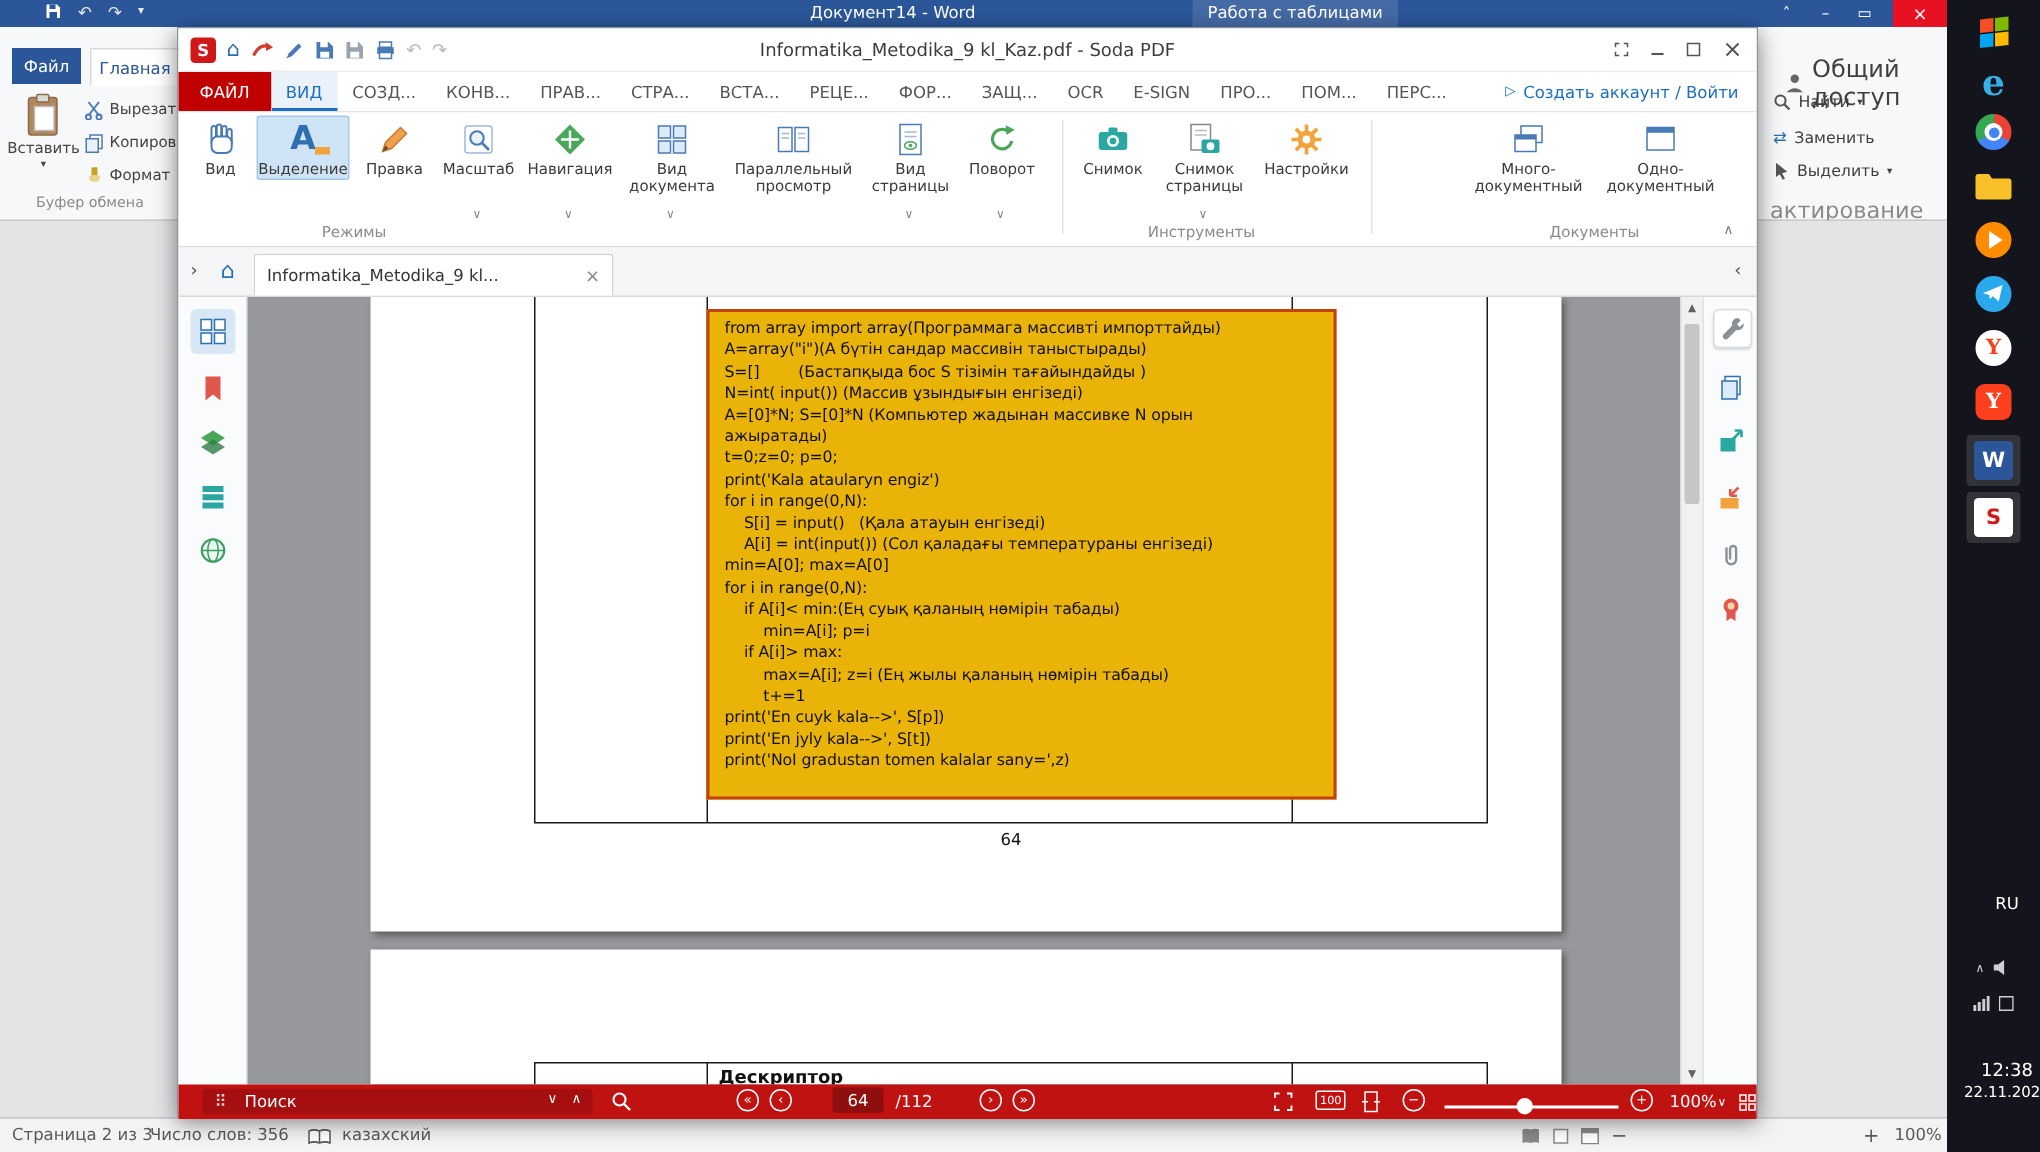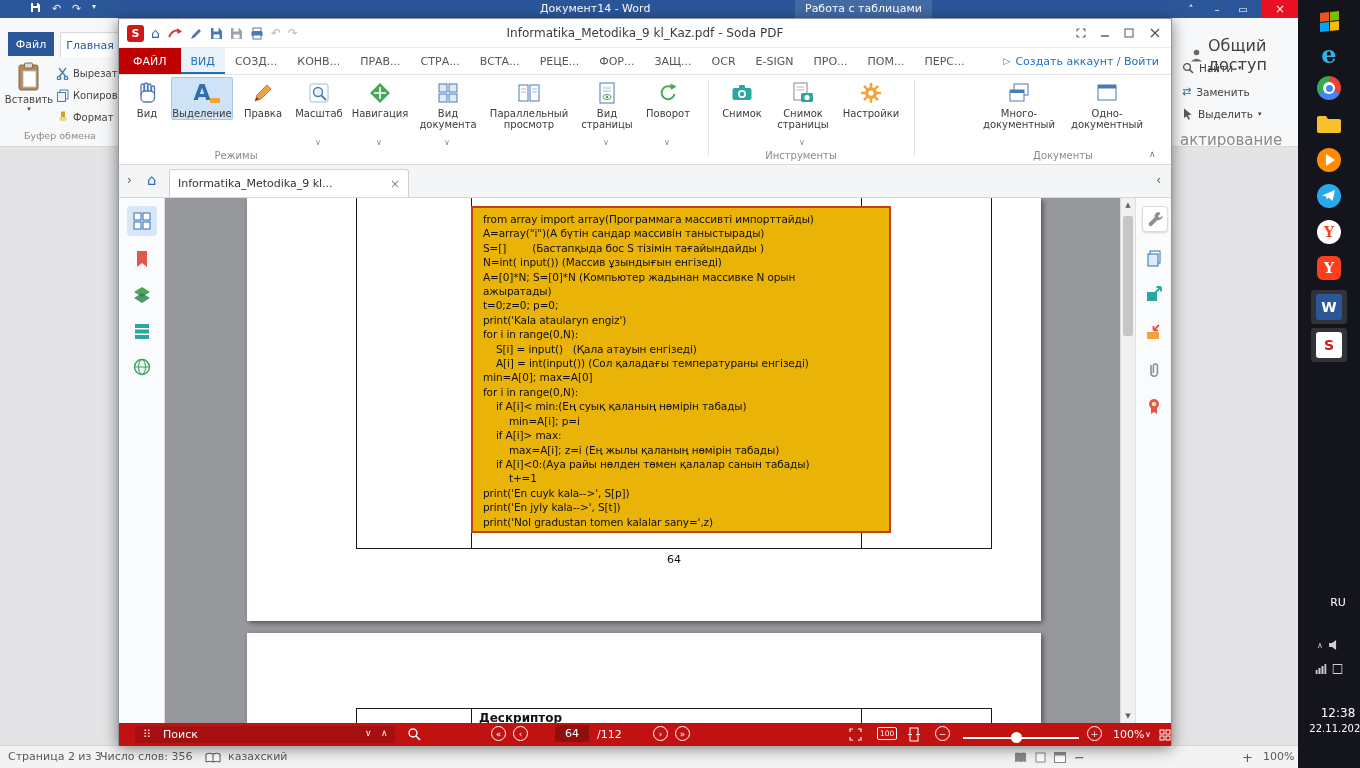"if A[i]<0:(Ауа райы нөлден төмен" div.codeline { html: <div> if A[i]&lt;0:(Ауа райы нөлден төмен қалалар санын табады)</div> -> none }
